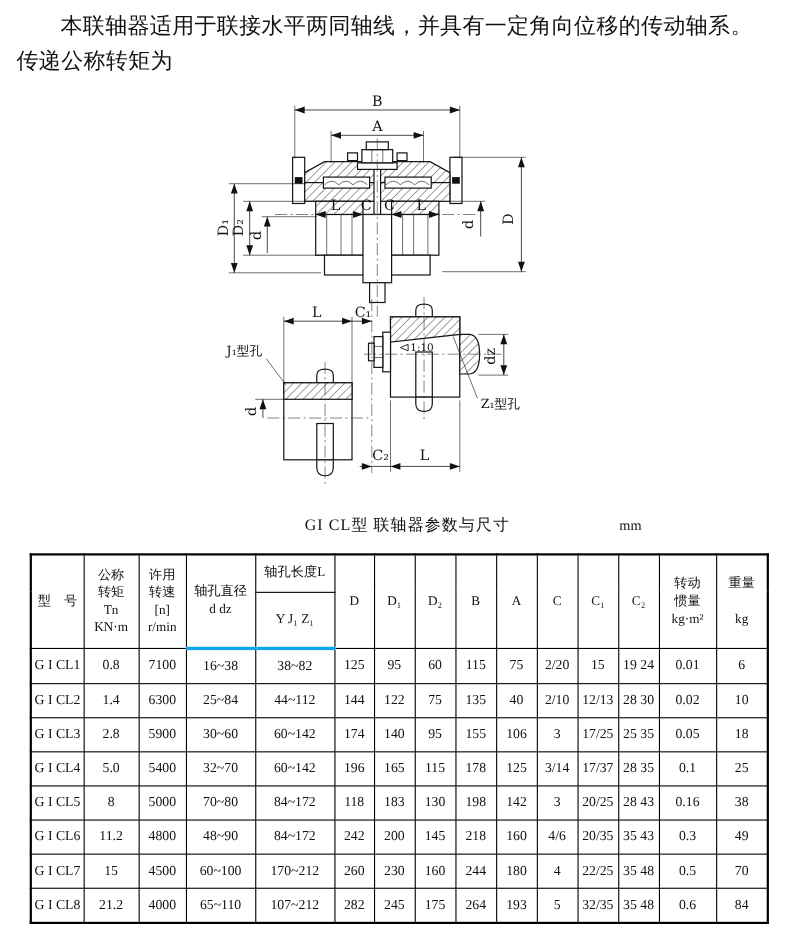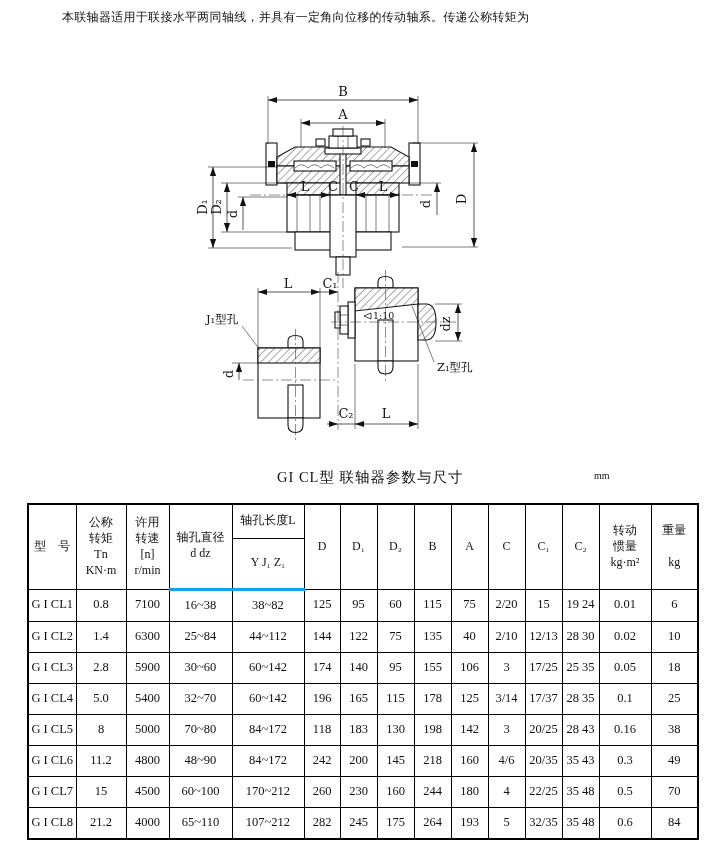"本联轴器适用于联接水平两同轴线，并具有一定角向位移的传动轴系。传递公称转矩为" .intro { font-size: 12px -> 20px; left: 38px -> 15px }
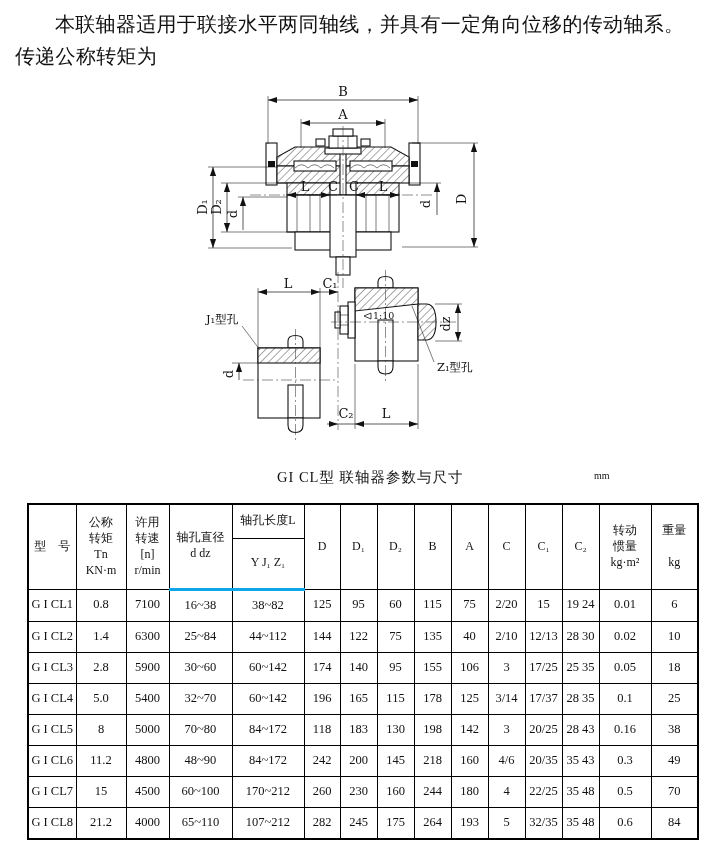"mm" .caption-unit { font-size: 10px -> 13px; left: 594px -> 563px }
